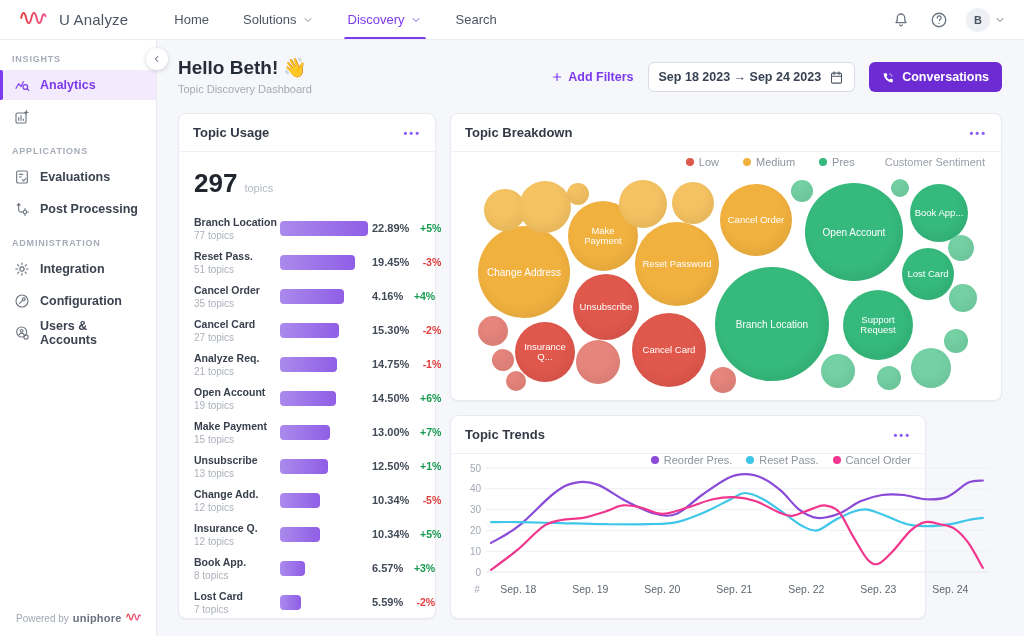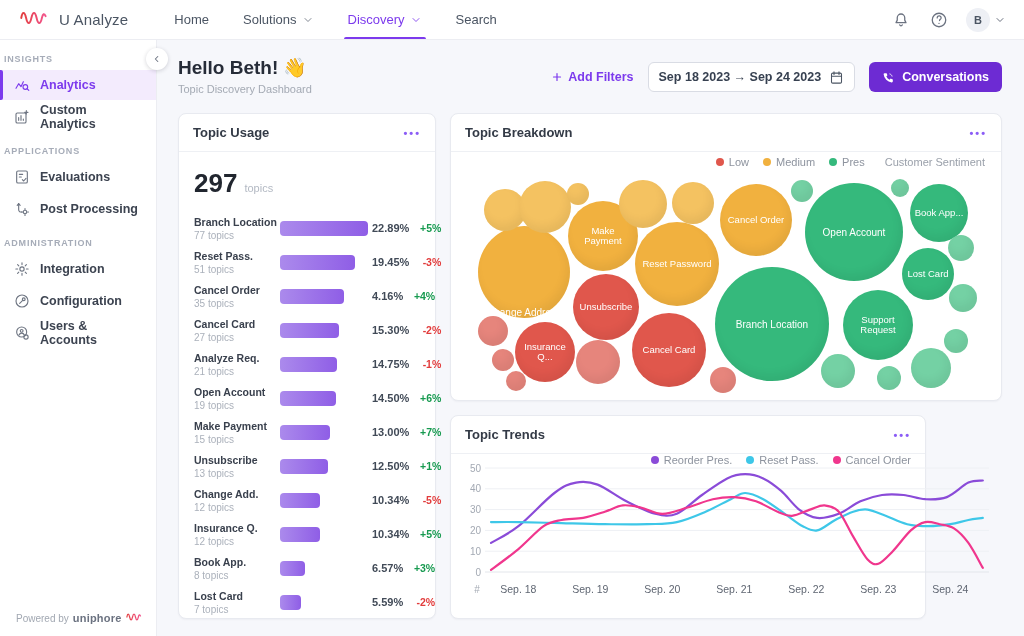"INSIGHTS" .side-section-label { margin: 14px 4px 6px -> 14px 12px 6px }
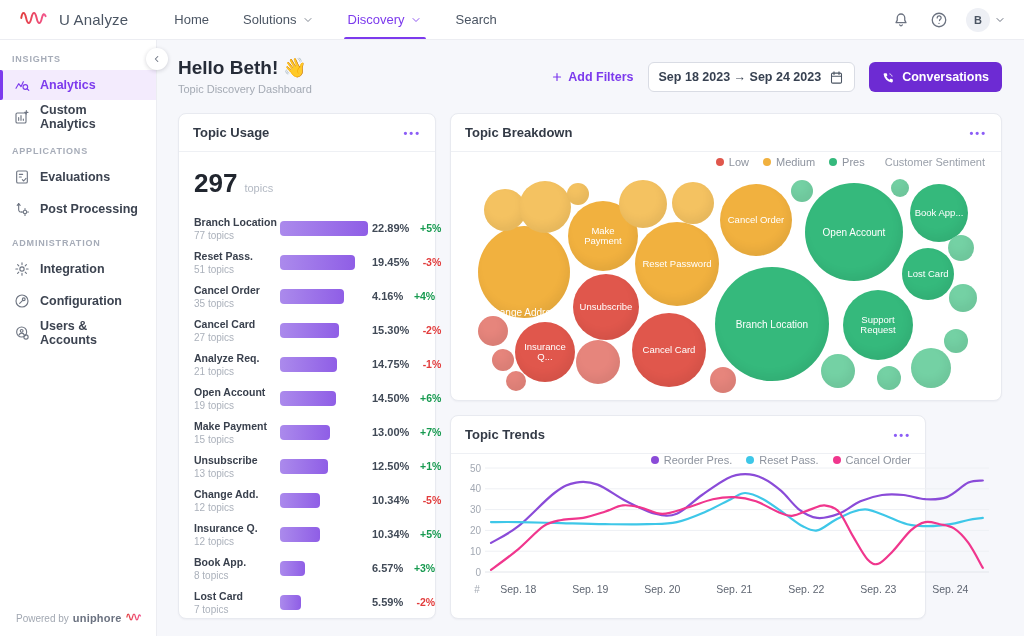"Custom Analytics" span { html: <span>Custom Analytics</span> -> none }
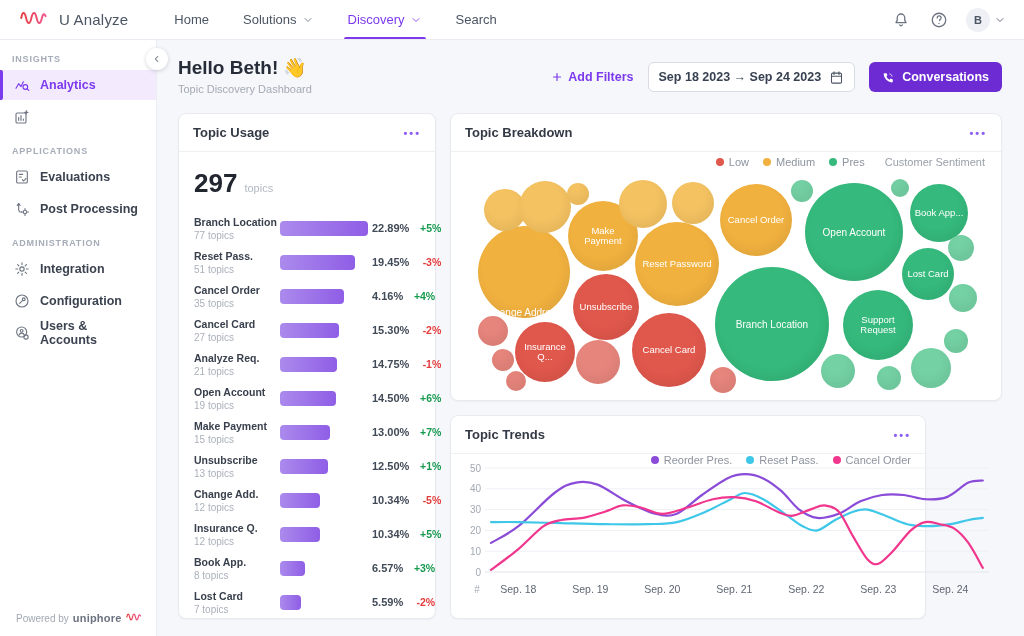"Low" .bd-legend { gap: 14px -> 24px }
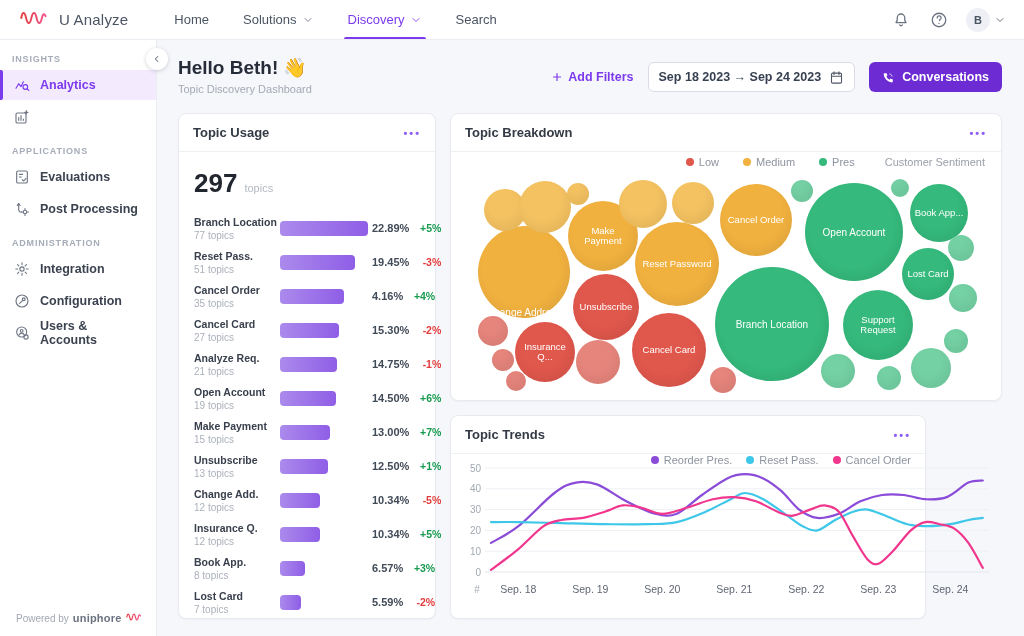"Change Address" div.bubble { align-items: flex-end -> none }
